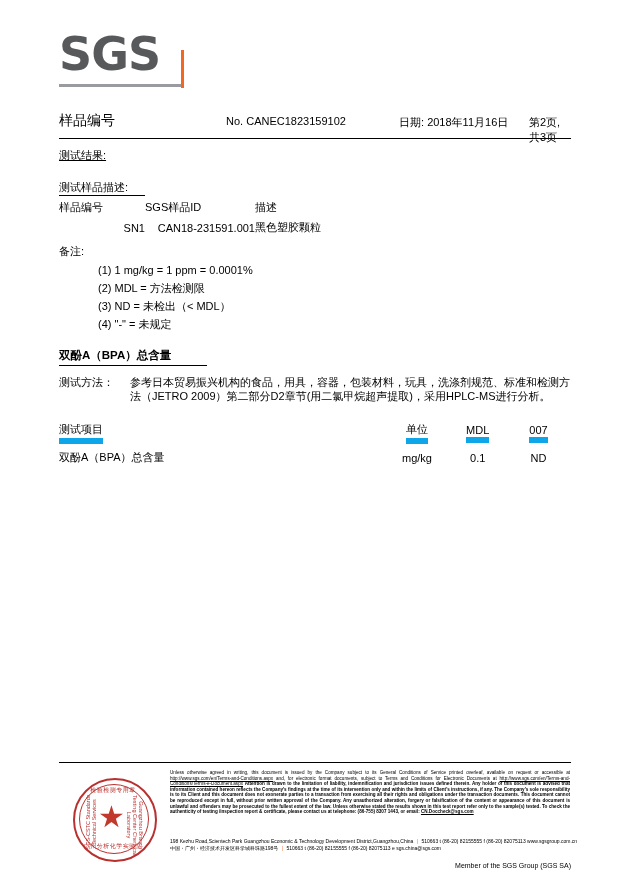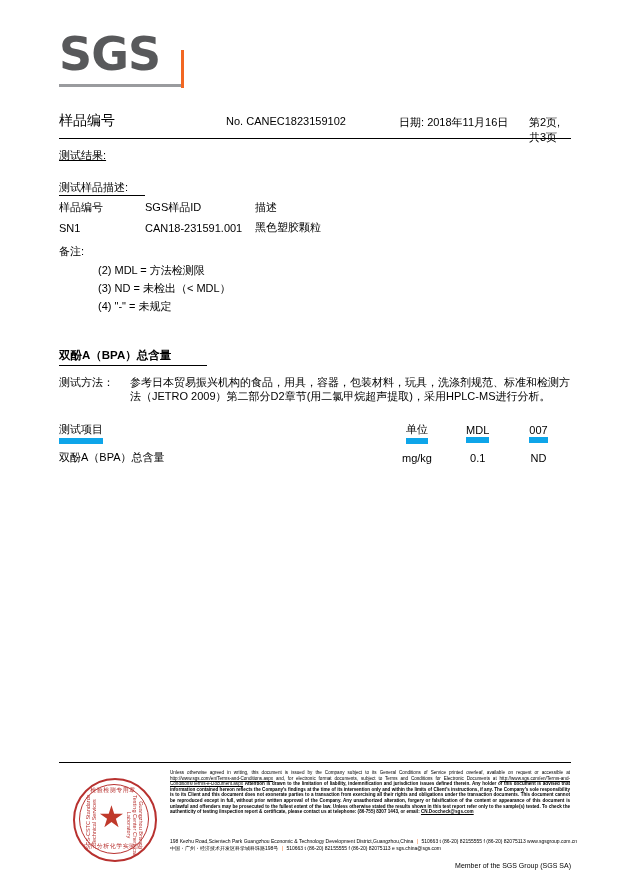"SN1" .cell-center { text-align: left -> right }
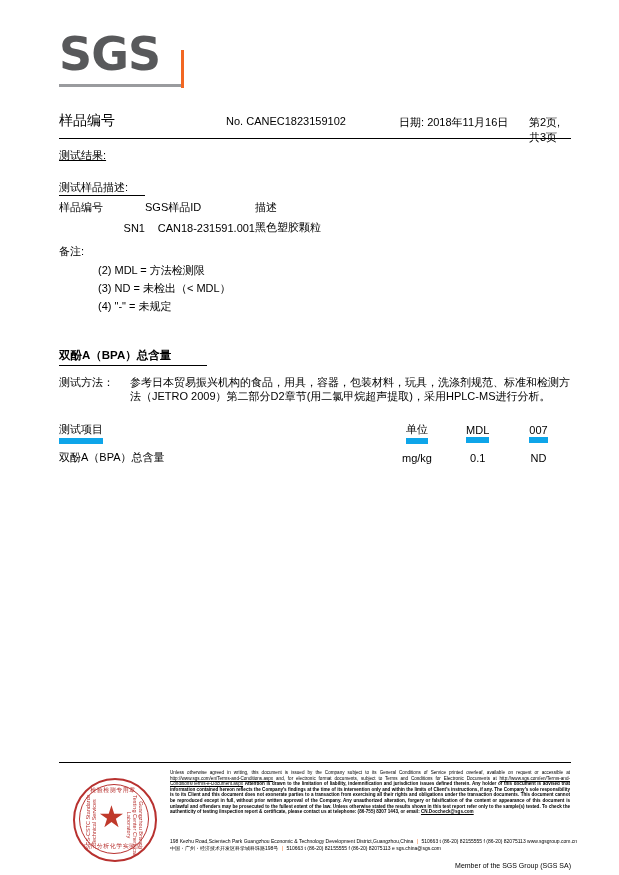"(1) 1 mg/kg = 1" div { html: none -> <div>(1) 1 mg/kg = 1 ppm = 0.0001%</div> }
